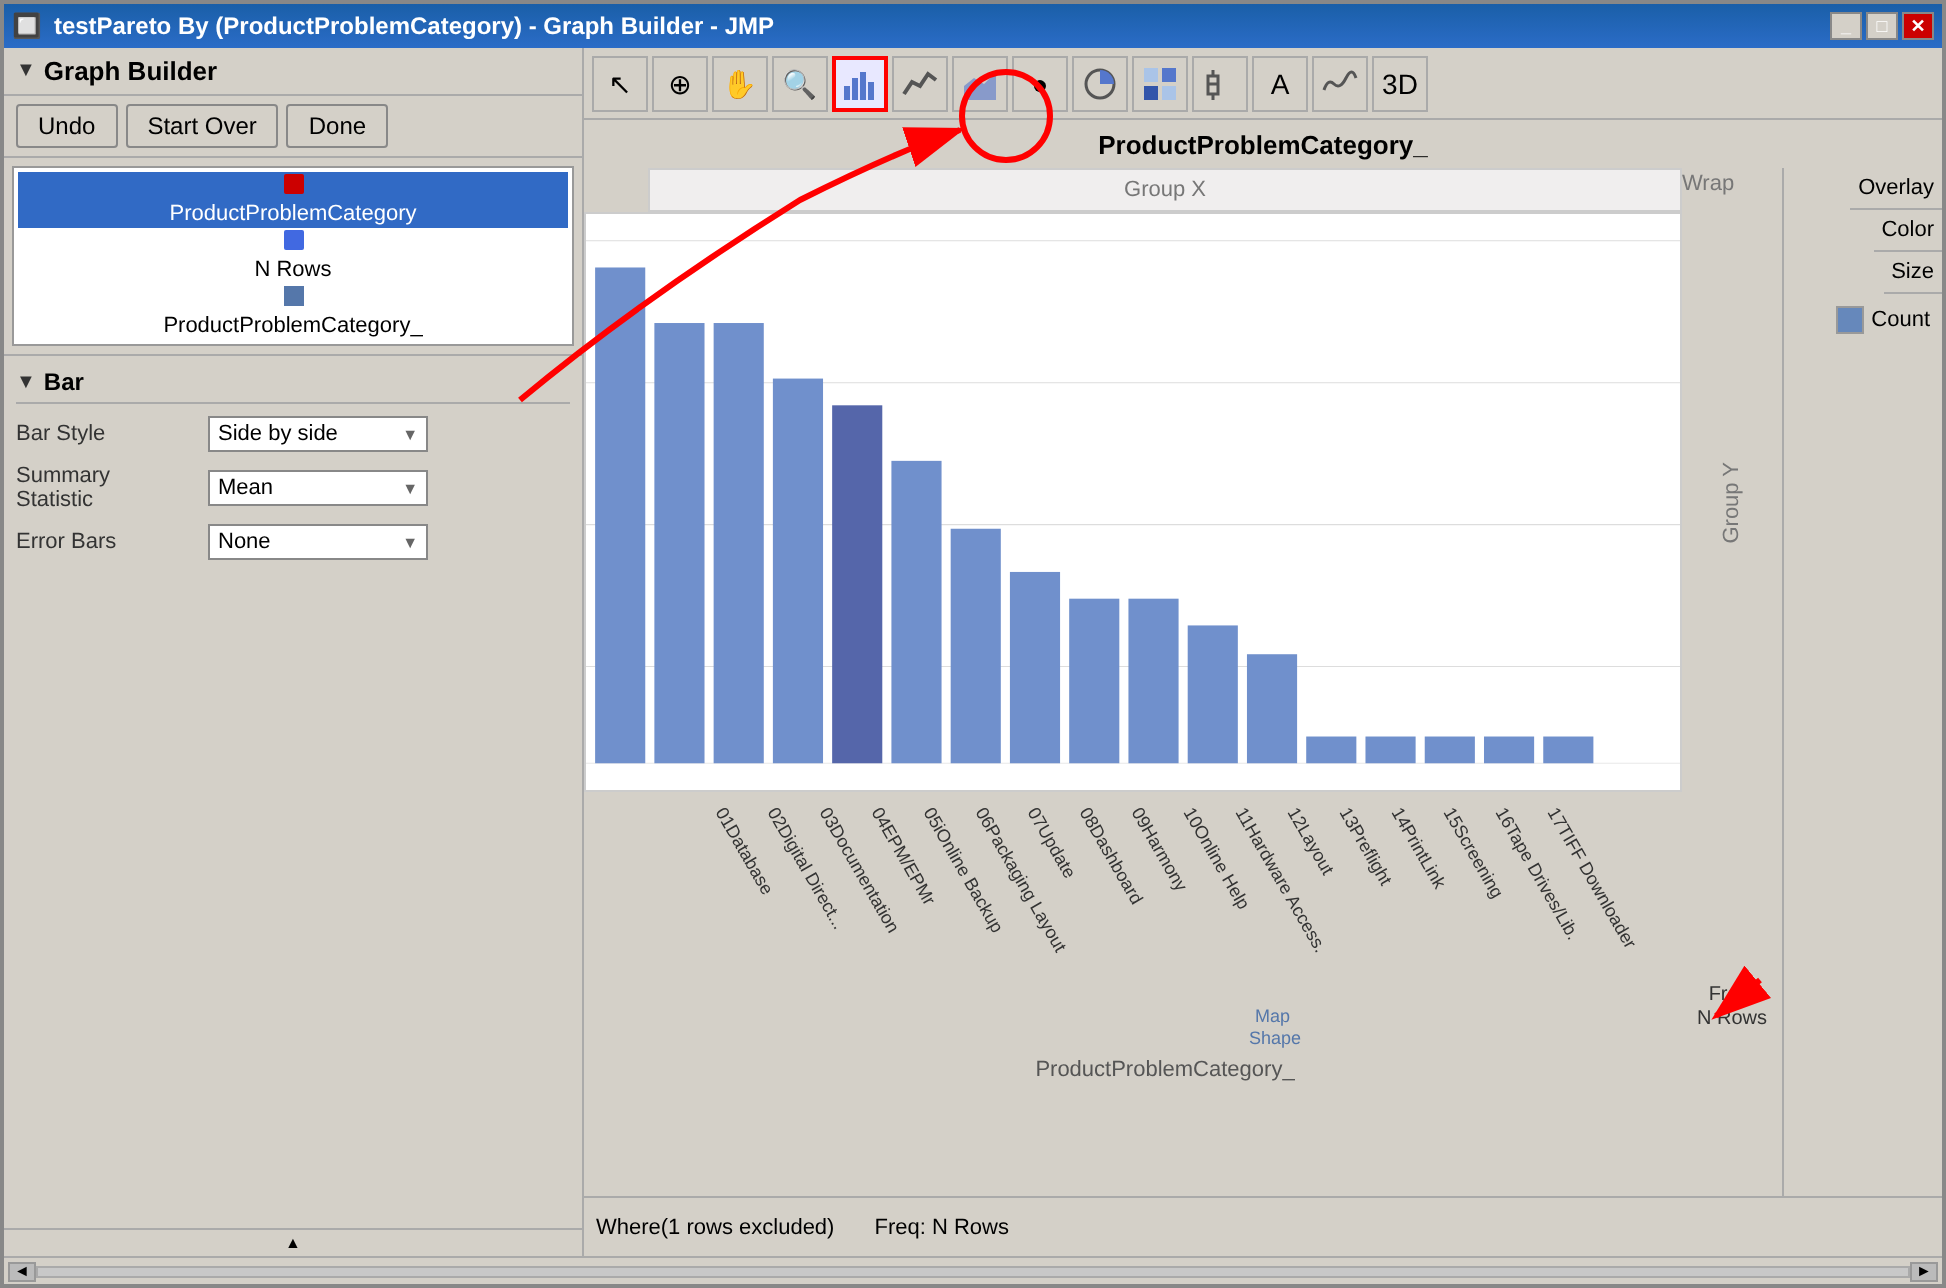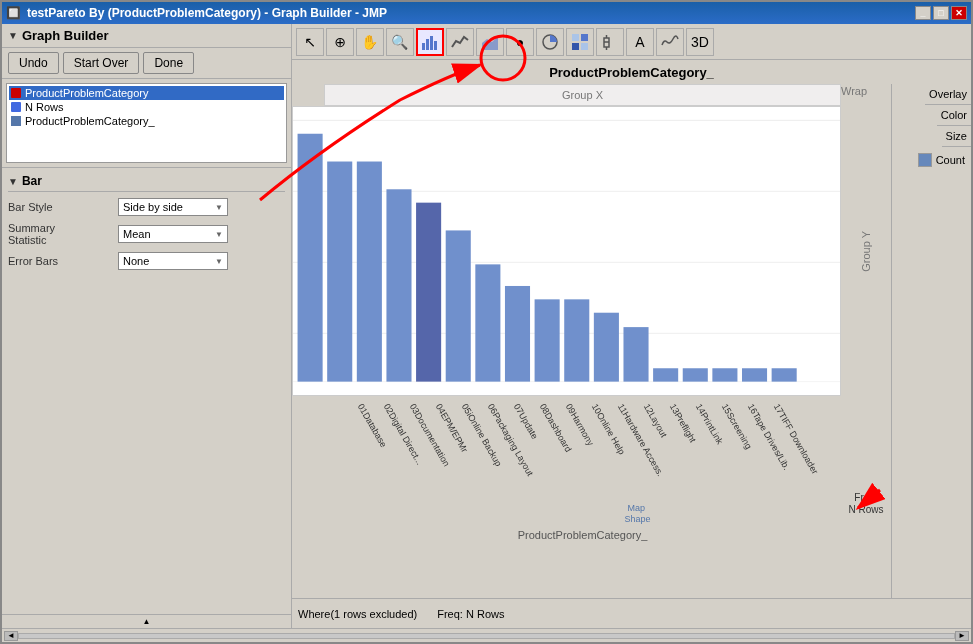"ProductProblemCategory" .var-item { flex-direction: none -> column }
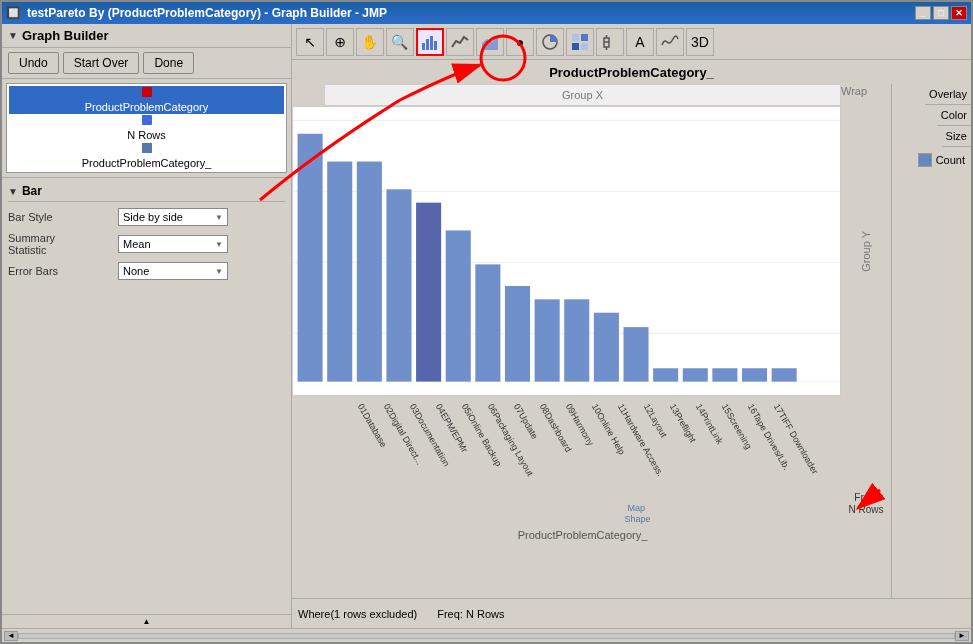"Bar Style" .property-row { gap: 20px -> 6px }
